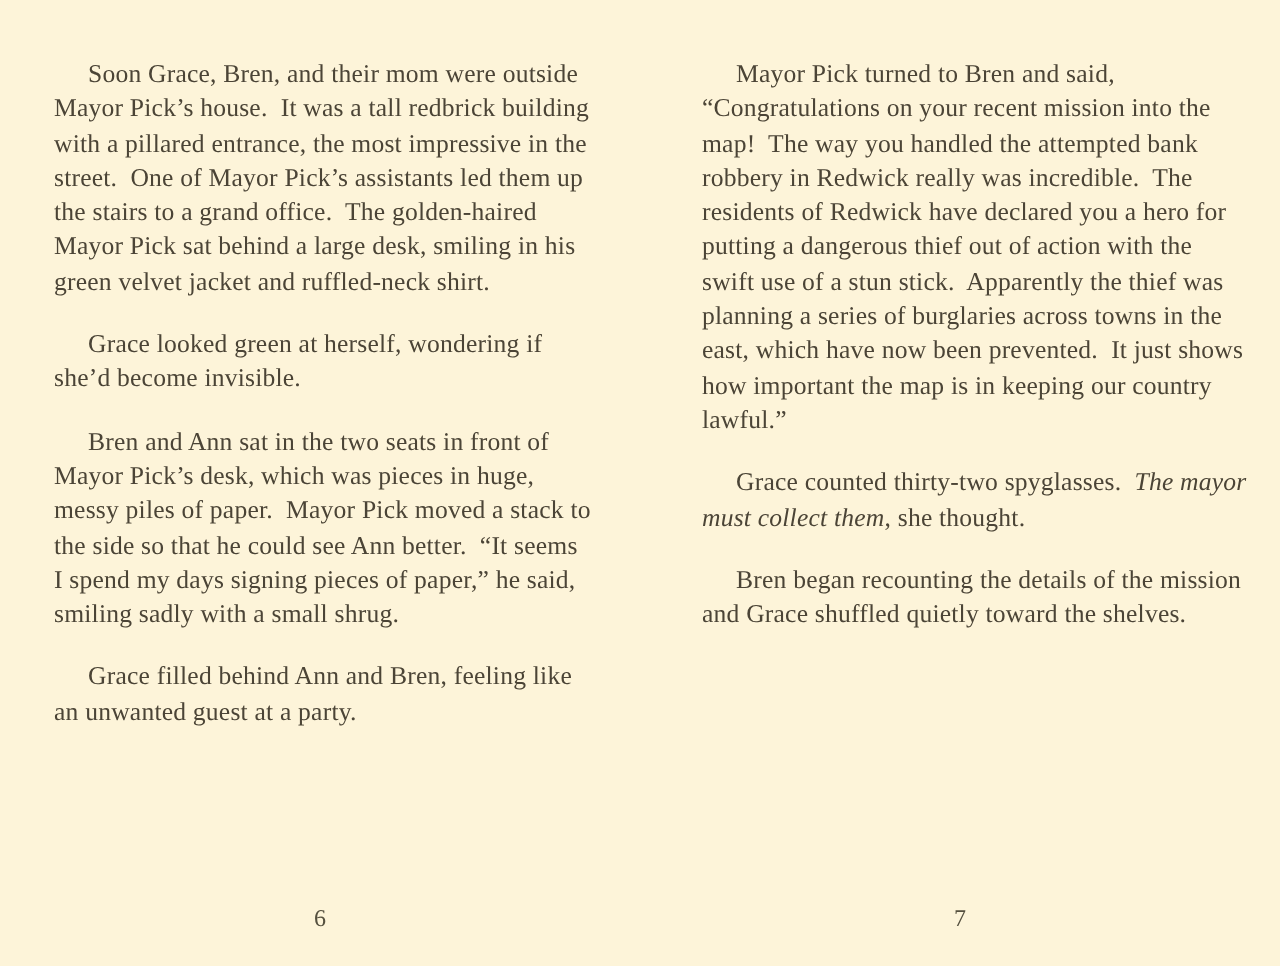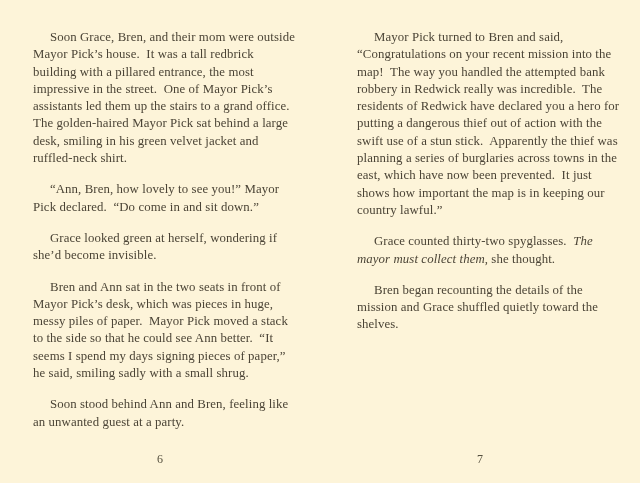"Soon Grace, Bren, and their" .page-text p { margin: 0 0 14px 7px -> 0 0 14px 1px }
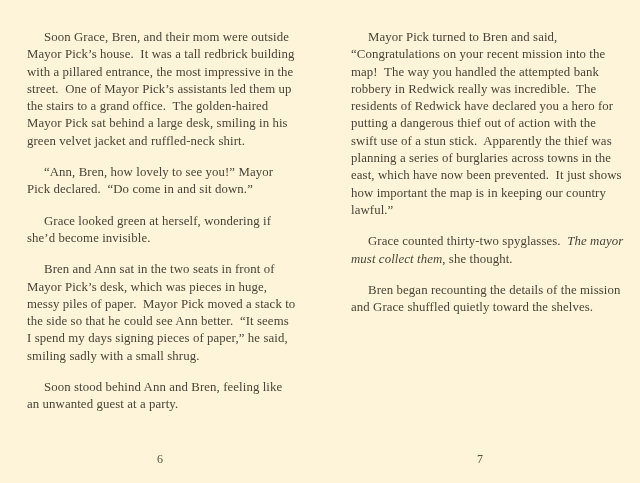"“Ann, Bren, how lovely to" p { html: <p><span>“Ann, Bren, how lovely to see you!” Mayor Pick declared. “Do come in and sit down.”</span></p> -> none }
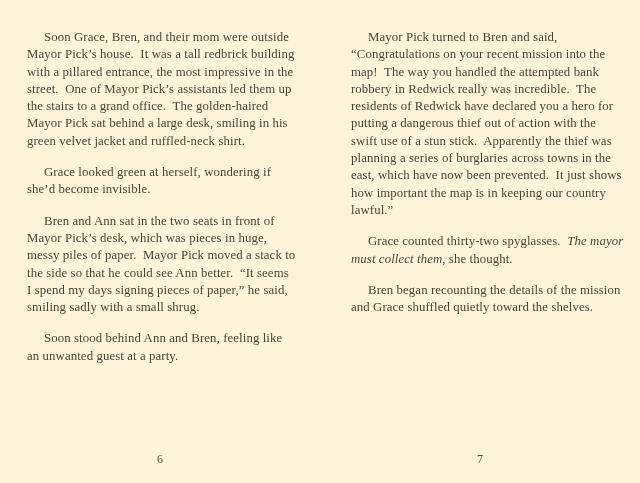"Soon stood behind Ann and" span { text: Soon stood -> Grace filled }
